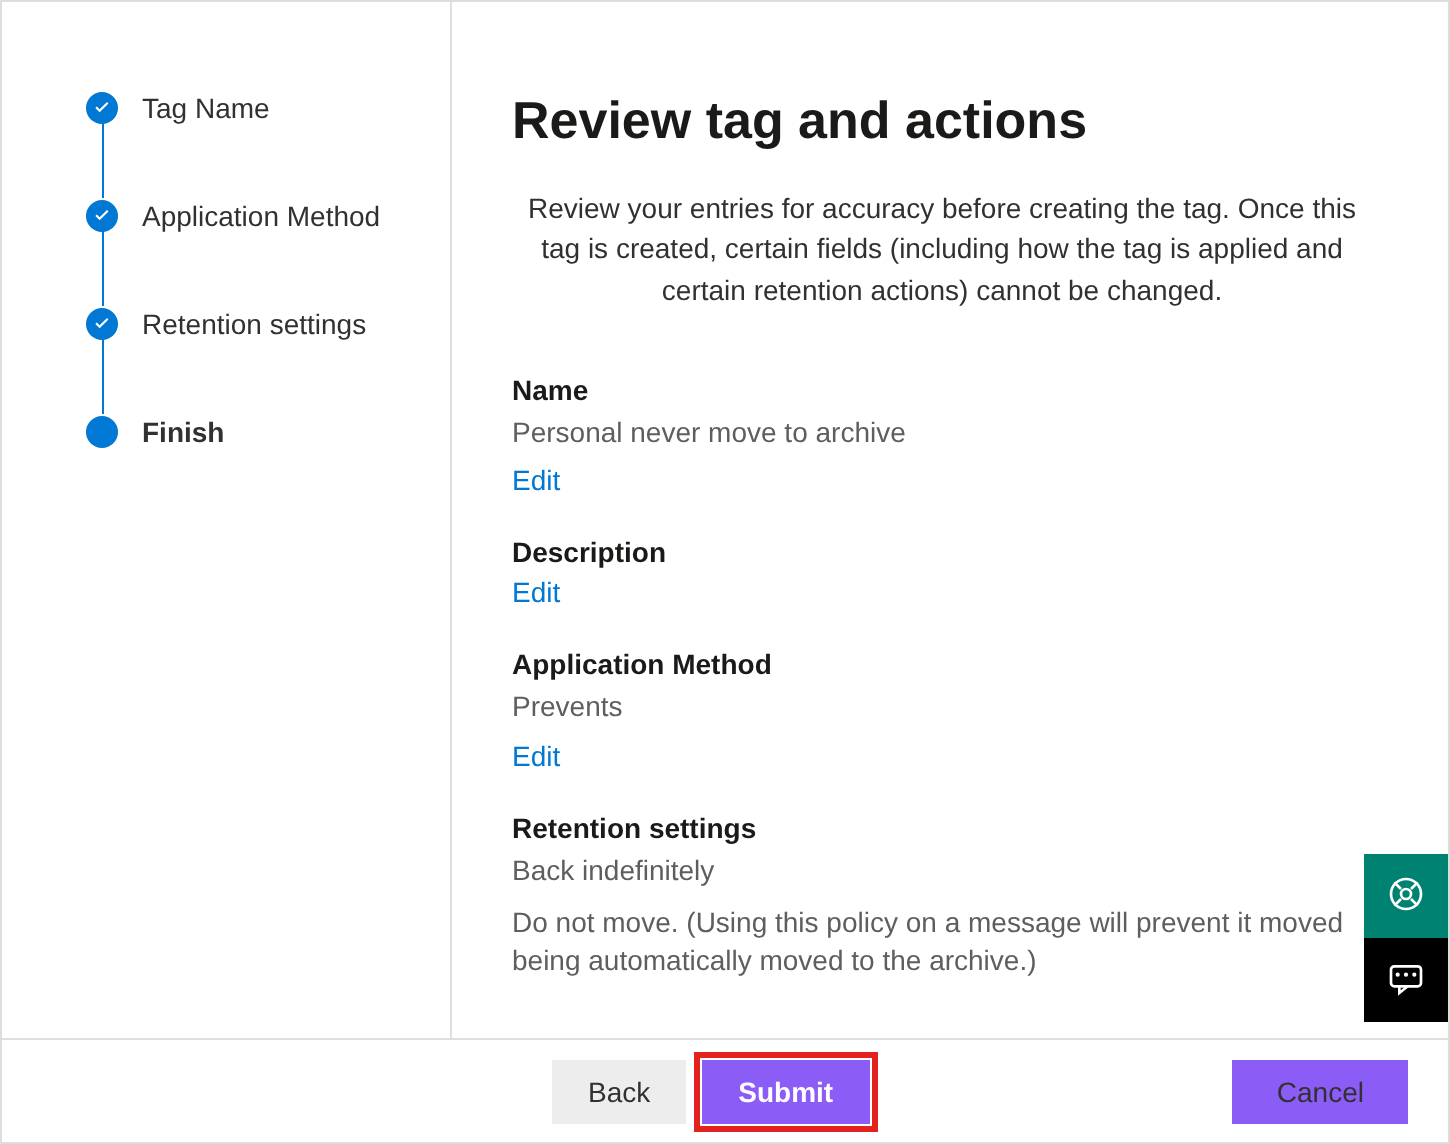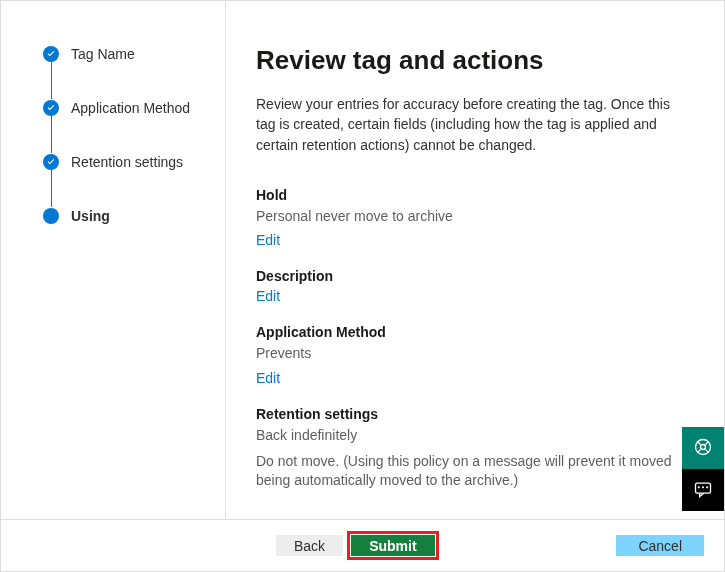"Review your entries for accuracy" .intro { text-align: none -> center }
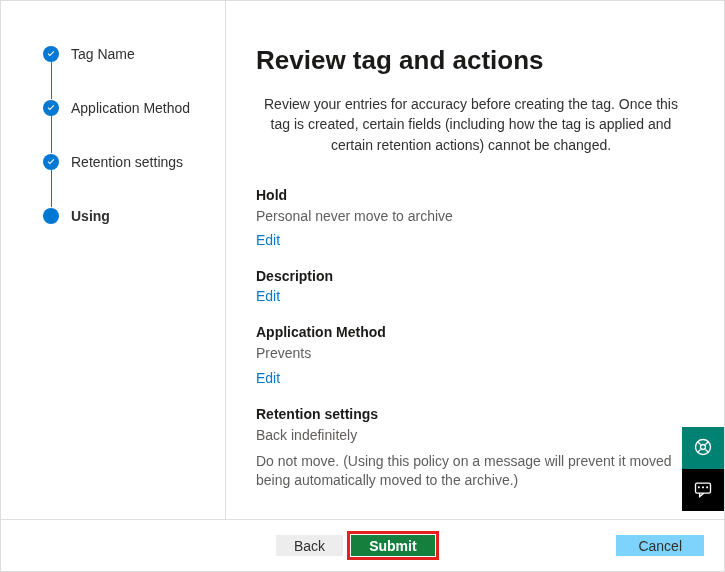"Hold" div.section-label { text: Hold -> Name }
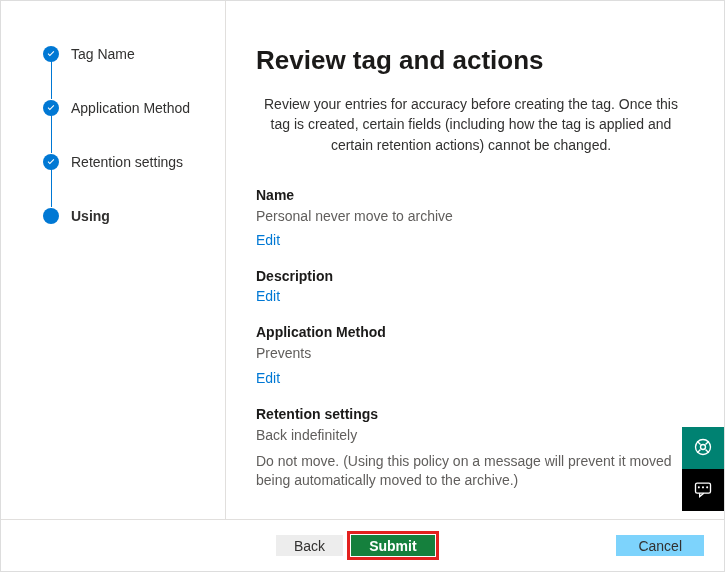"Using" span.step-label { text: Using -> Finish }
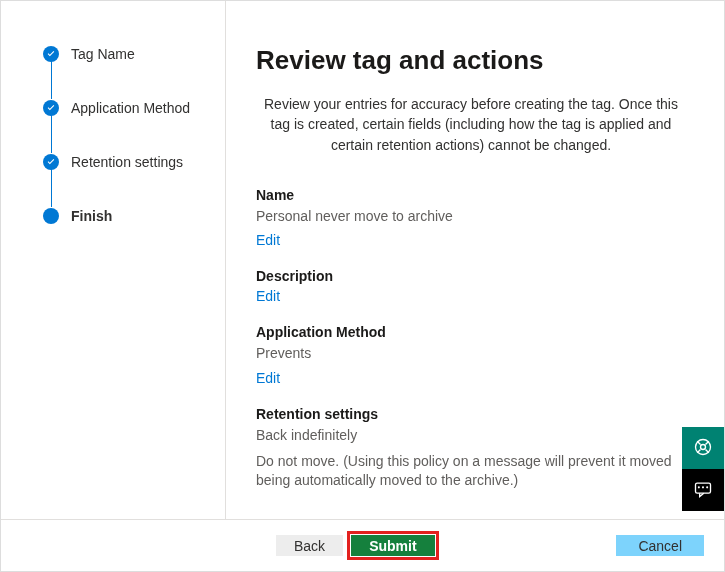"Back" .btn { height: 21px -> 32px }
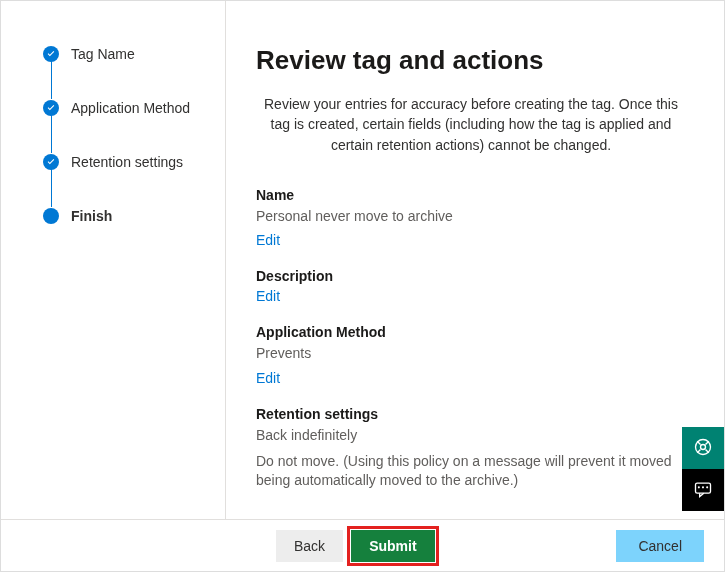"Submit" .btn-primary { background: #15803d -> #8b5cf6 }
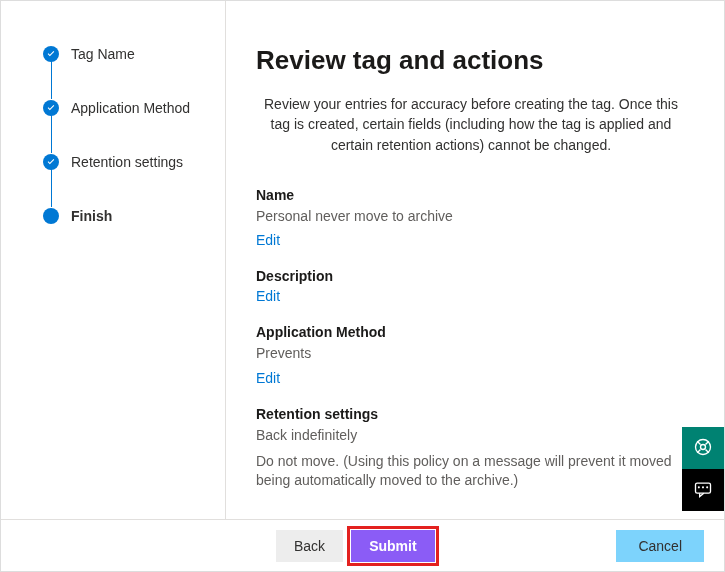"Cancel" .btn-cancel { background: #7dd3fc -> #8b5cf6 }
